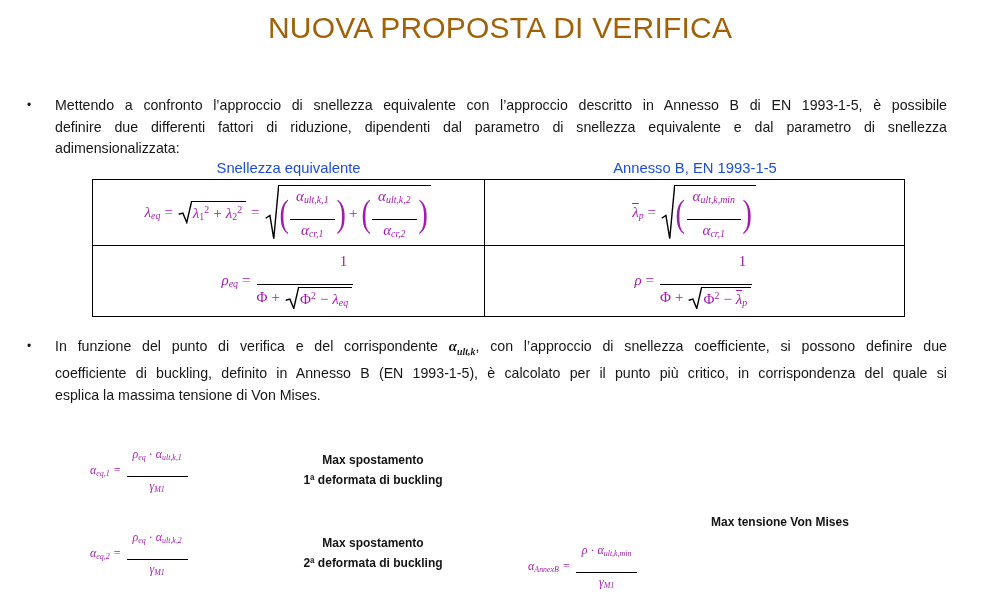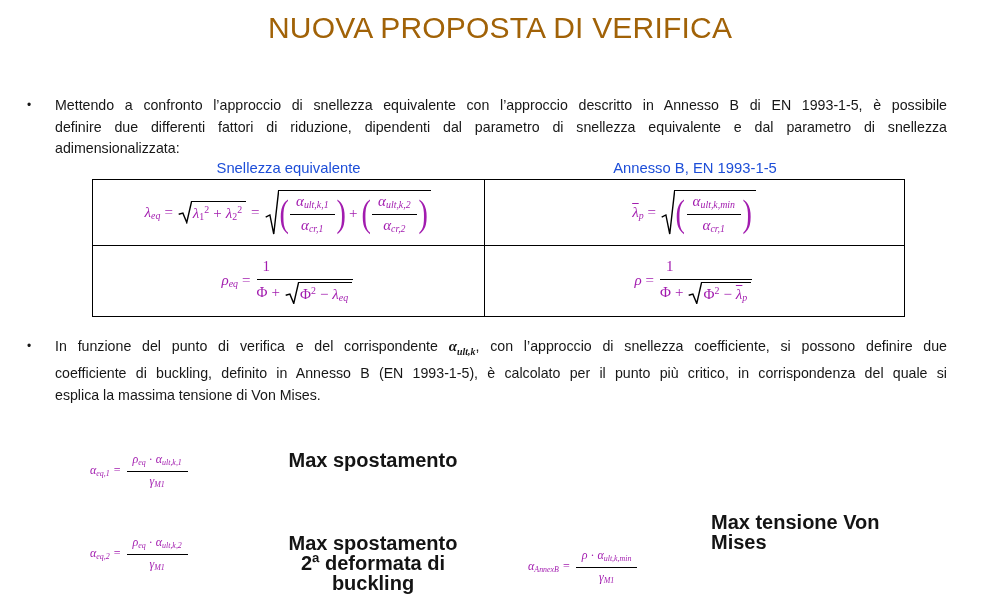"αult,k,1" .frac > .num { justify-content: flex-start -> flex-end; padding: 0 6px 4px -> 0 6px 14px }
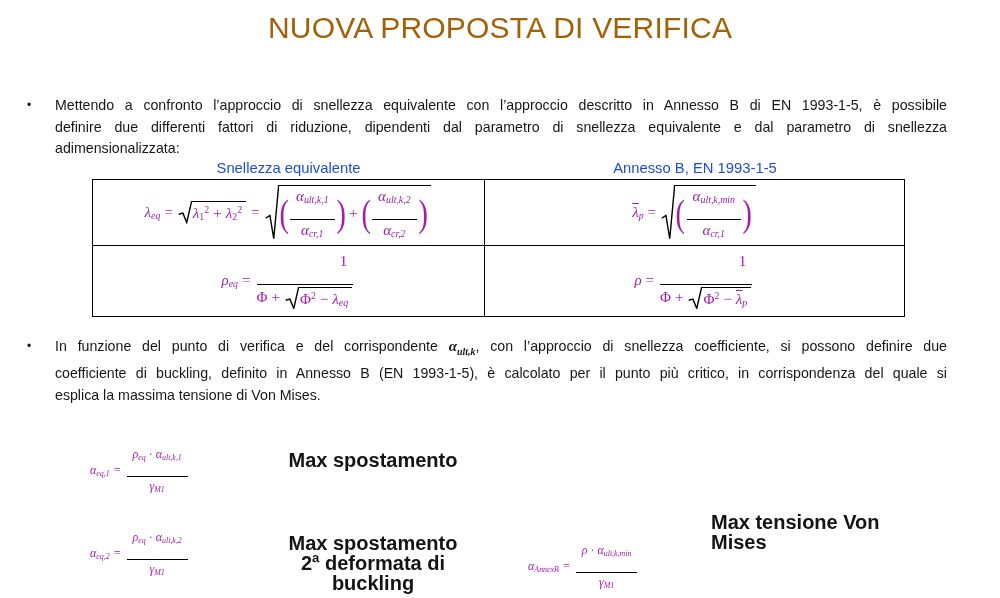"Max spostamento" .flabel { font-size: 20px -> 12px }
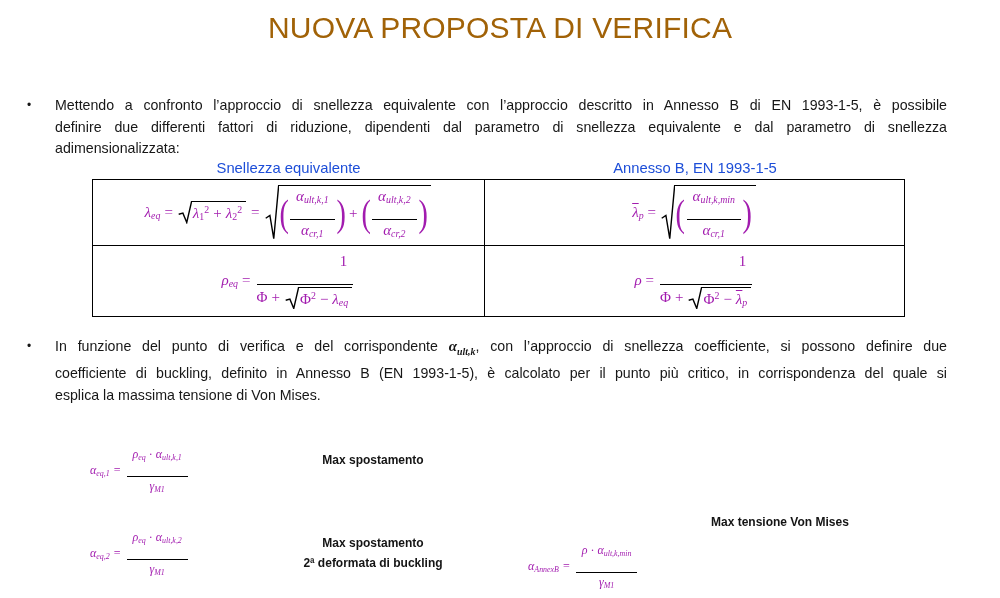"1ª deformata di buckling" div { html: none -> <div>1ª deformata di buckling</div> }
